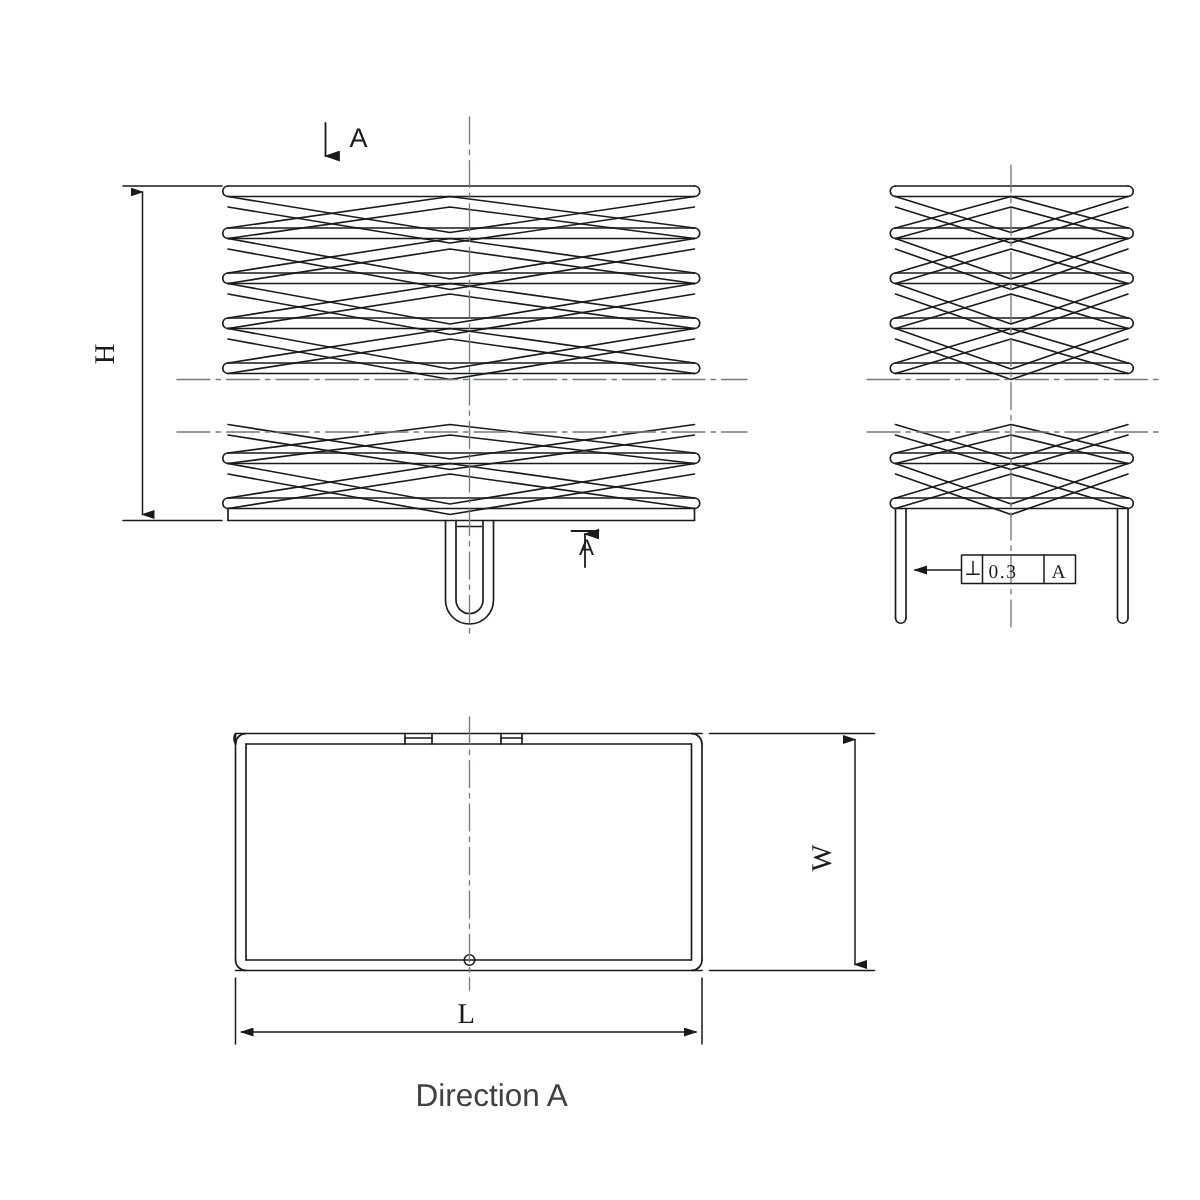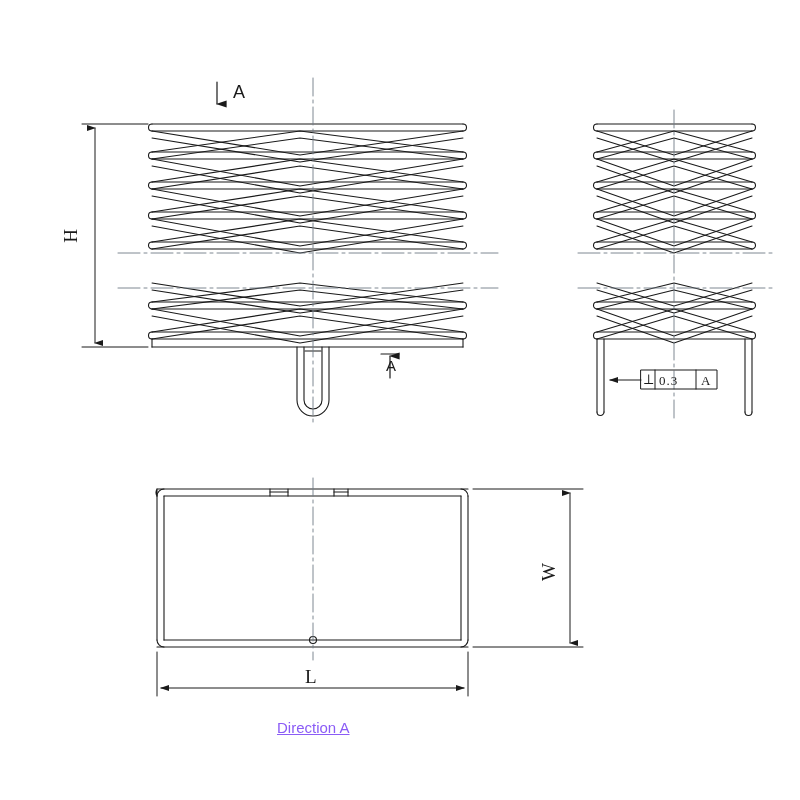"Direction A" .lbl-dirA { color: #8b5cf6 -> #404040; font-size: 15px -> 21px; text-decoration: underline -> none }
